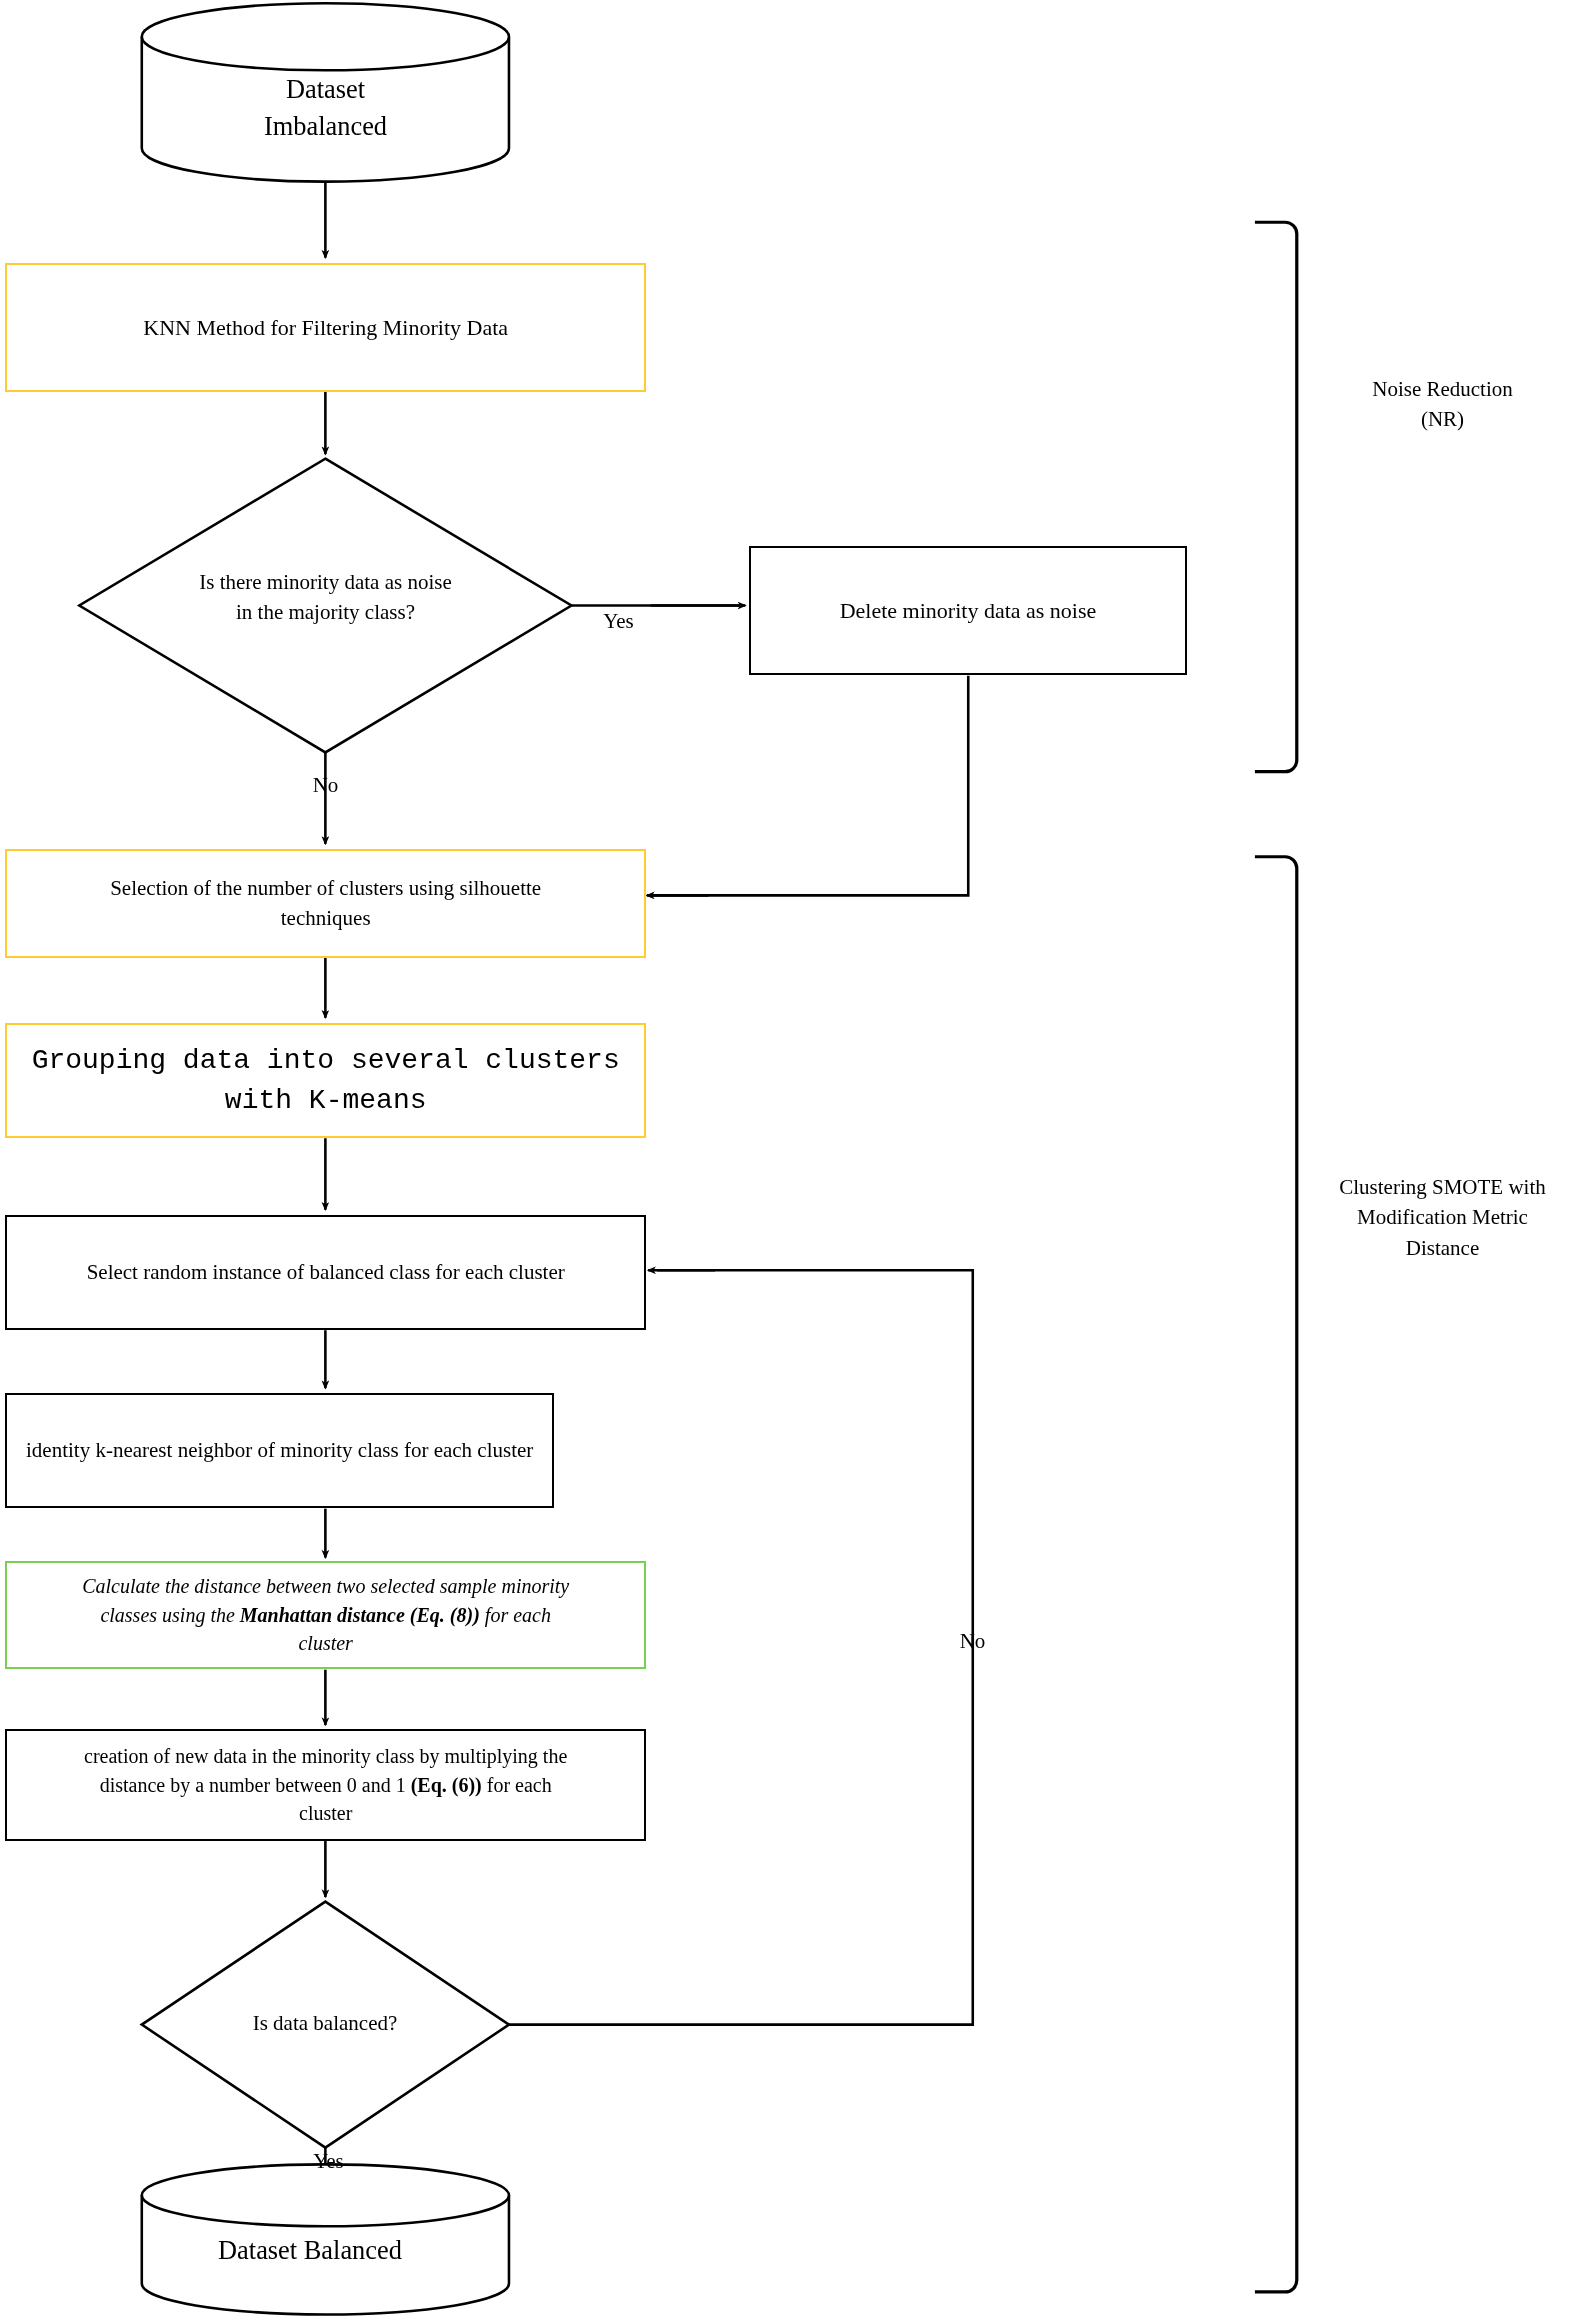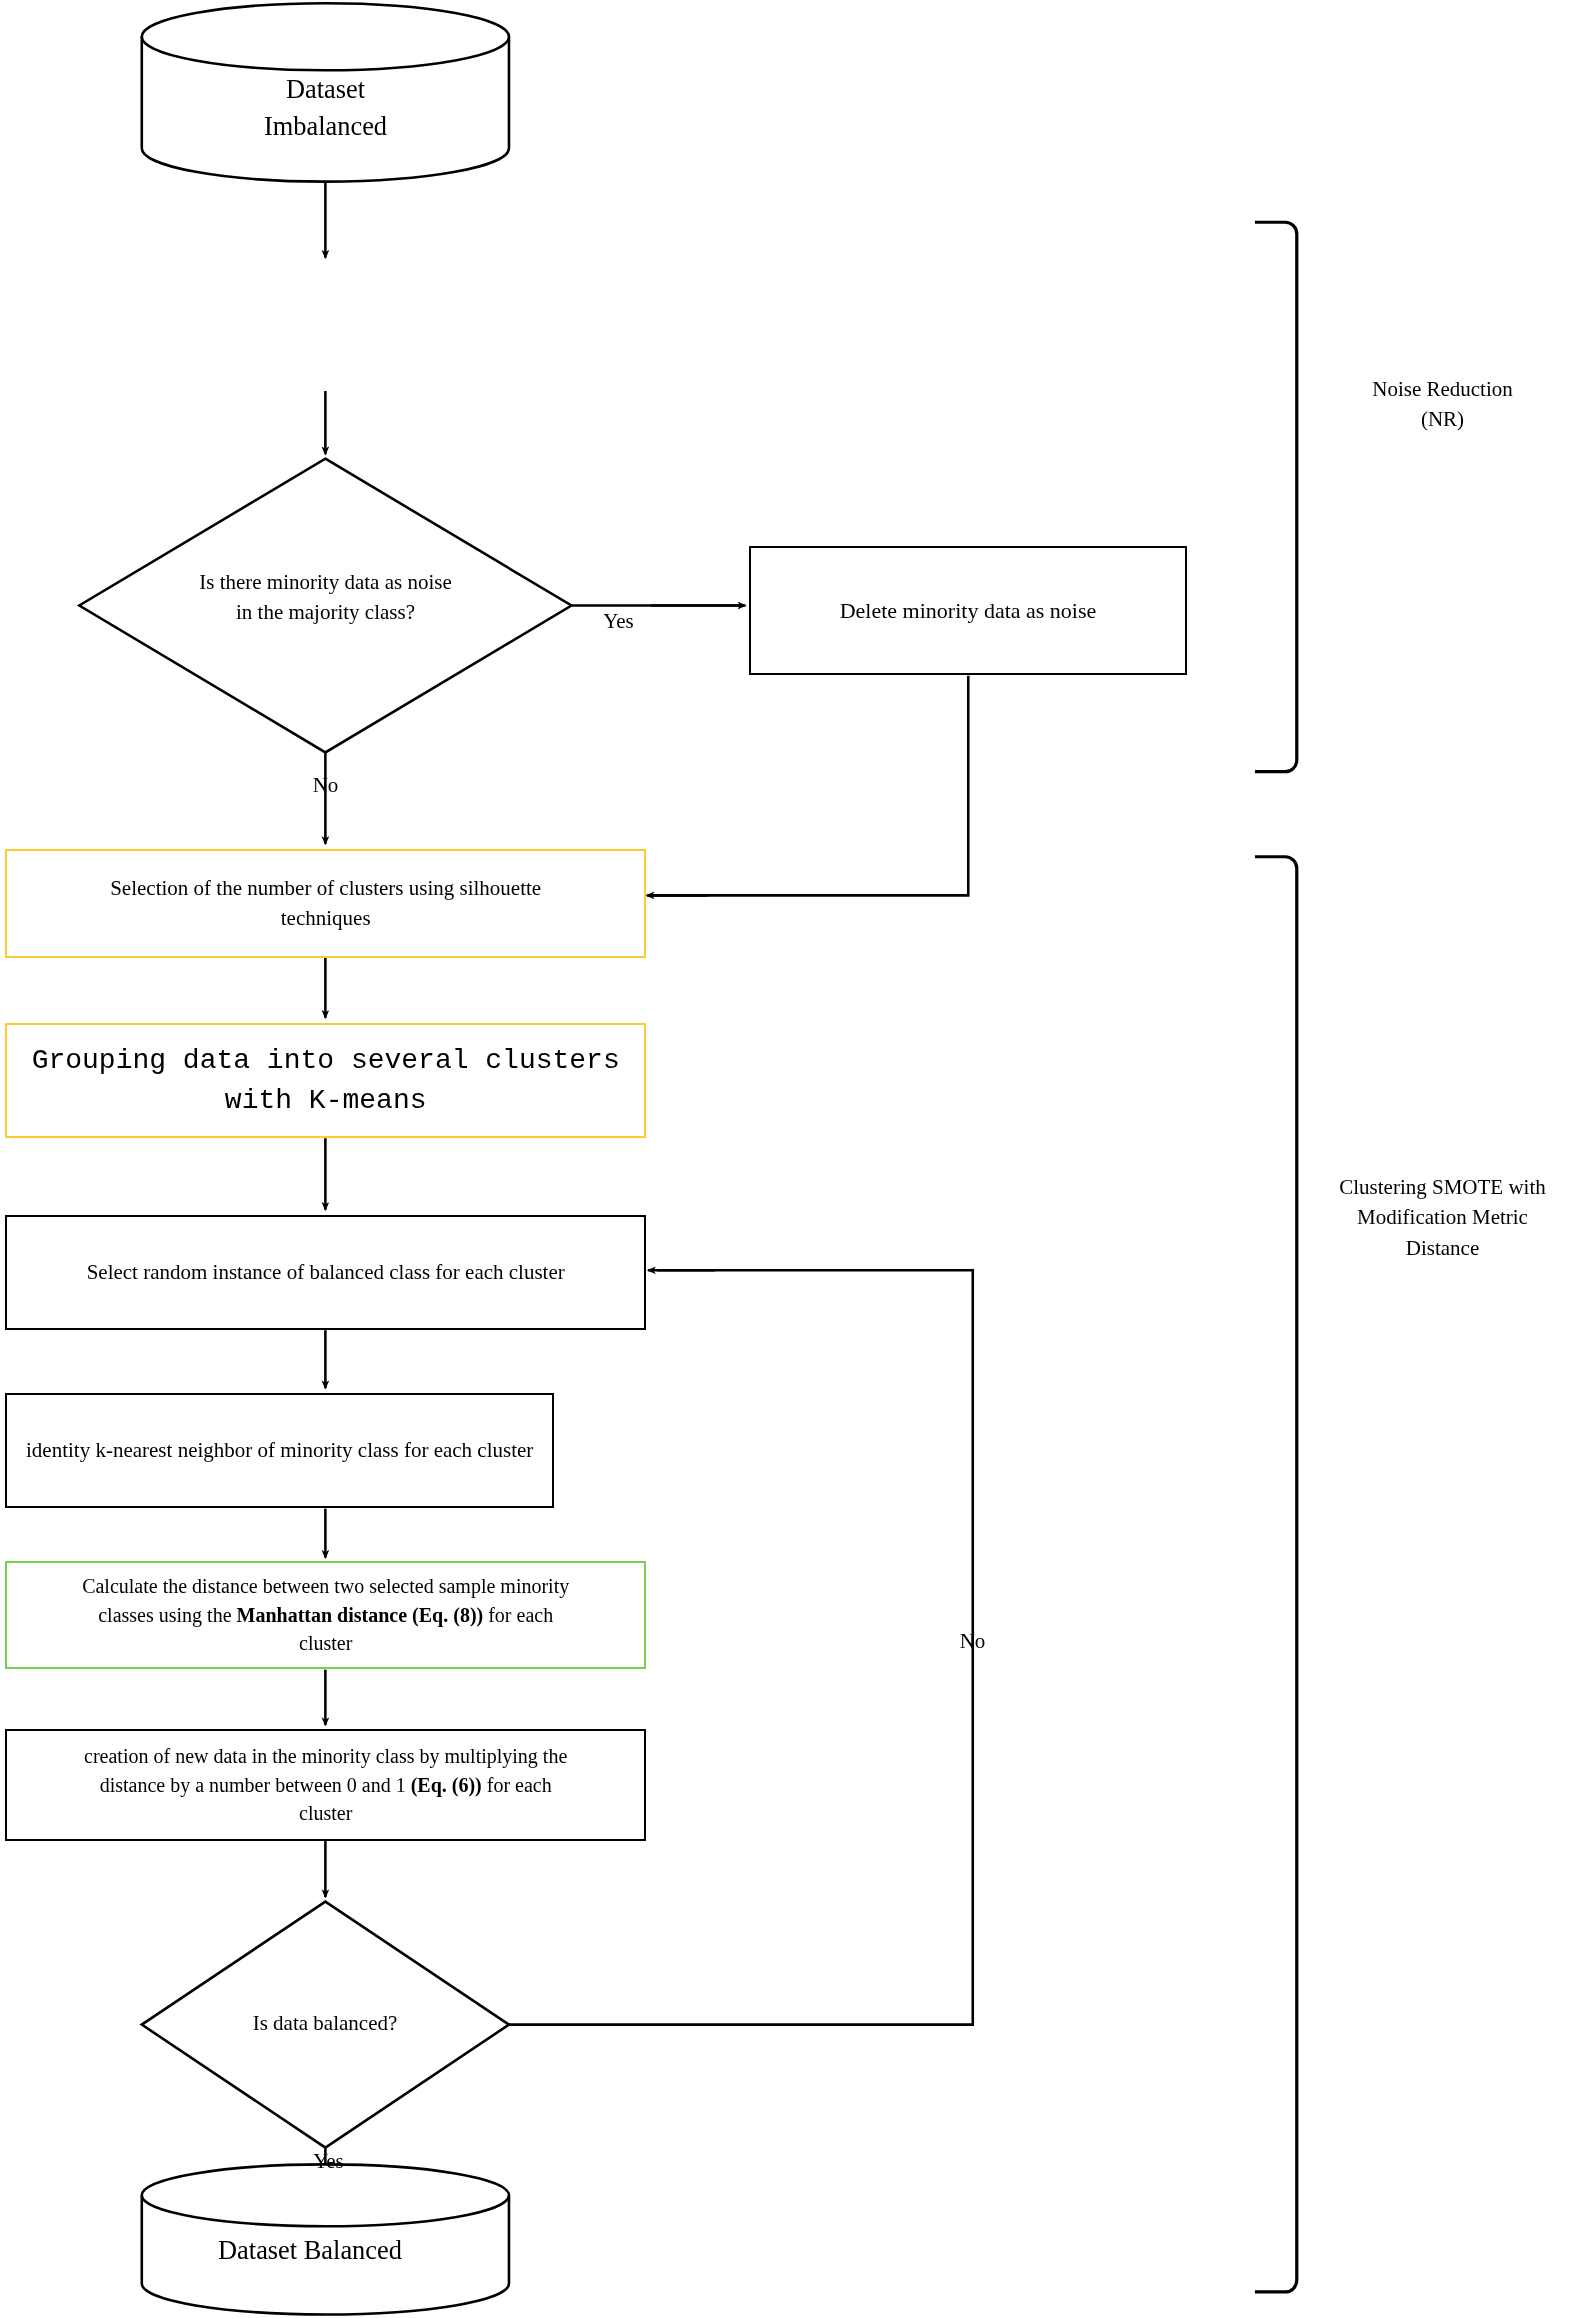"KNN Method for Filtering Minority" div.node { html: none -> <div> <div>KNN Method for Filtering Minority Data</div> </div> }
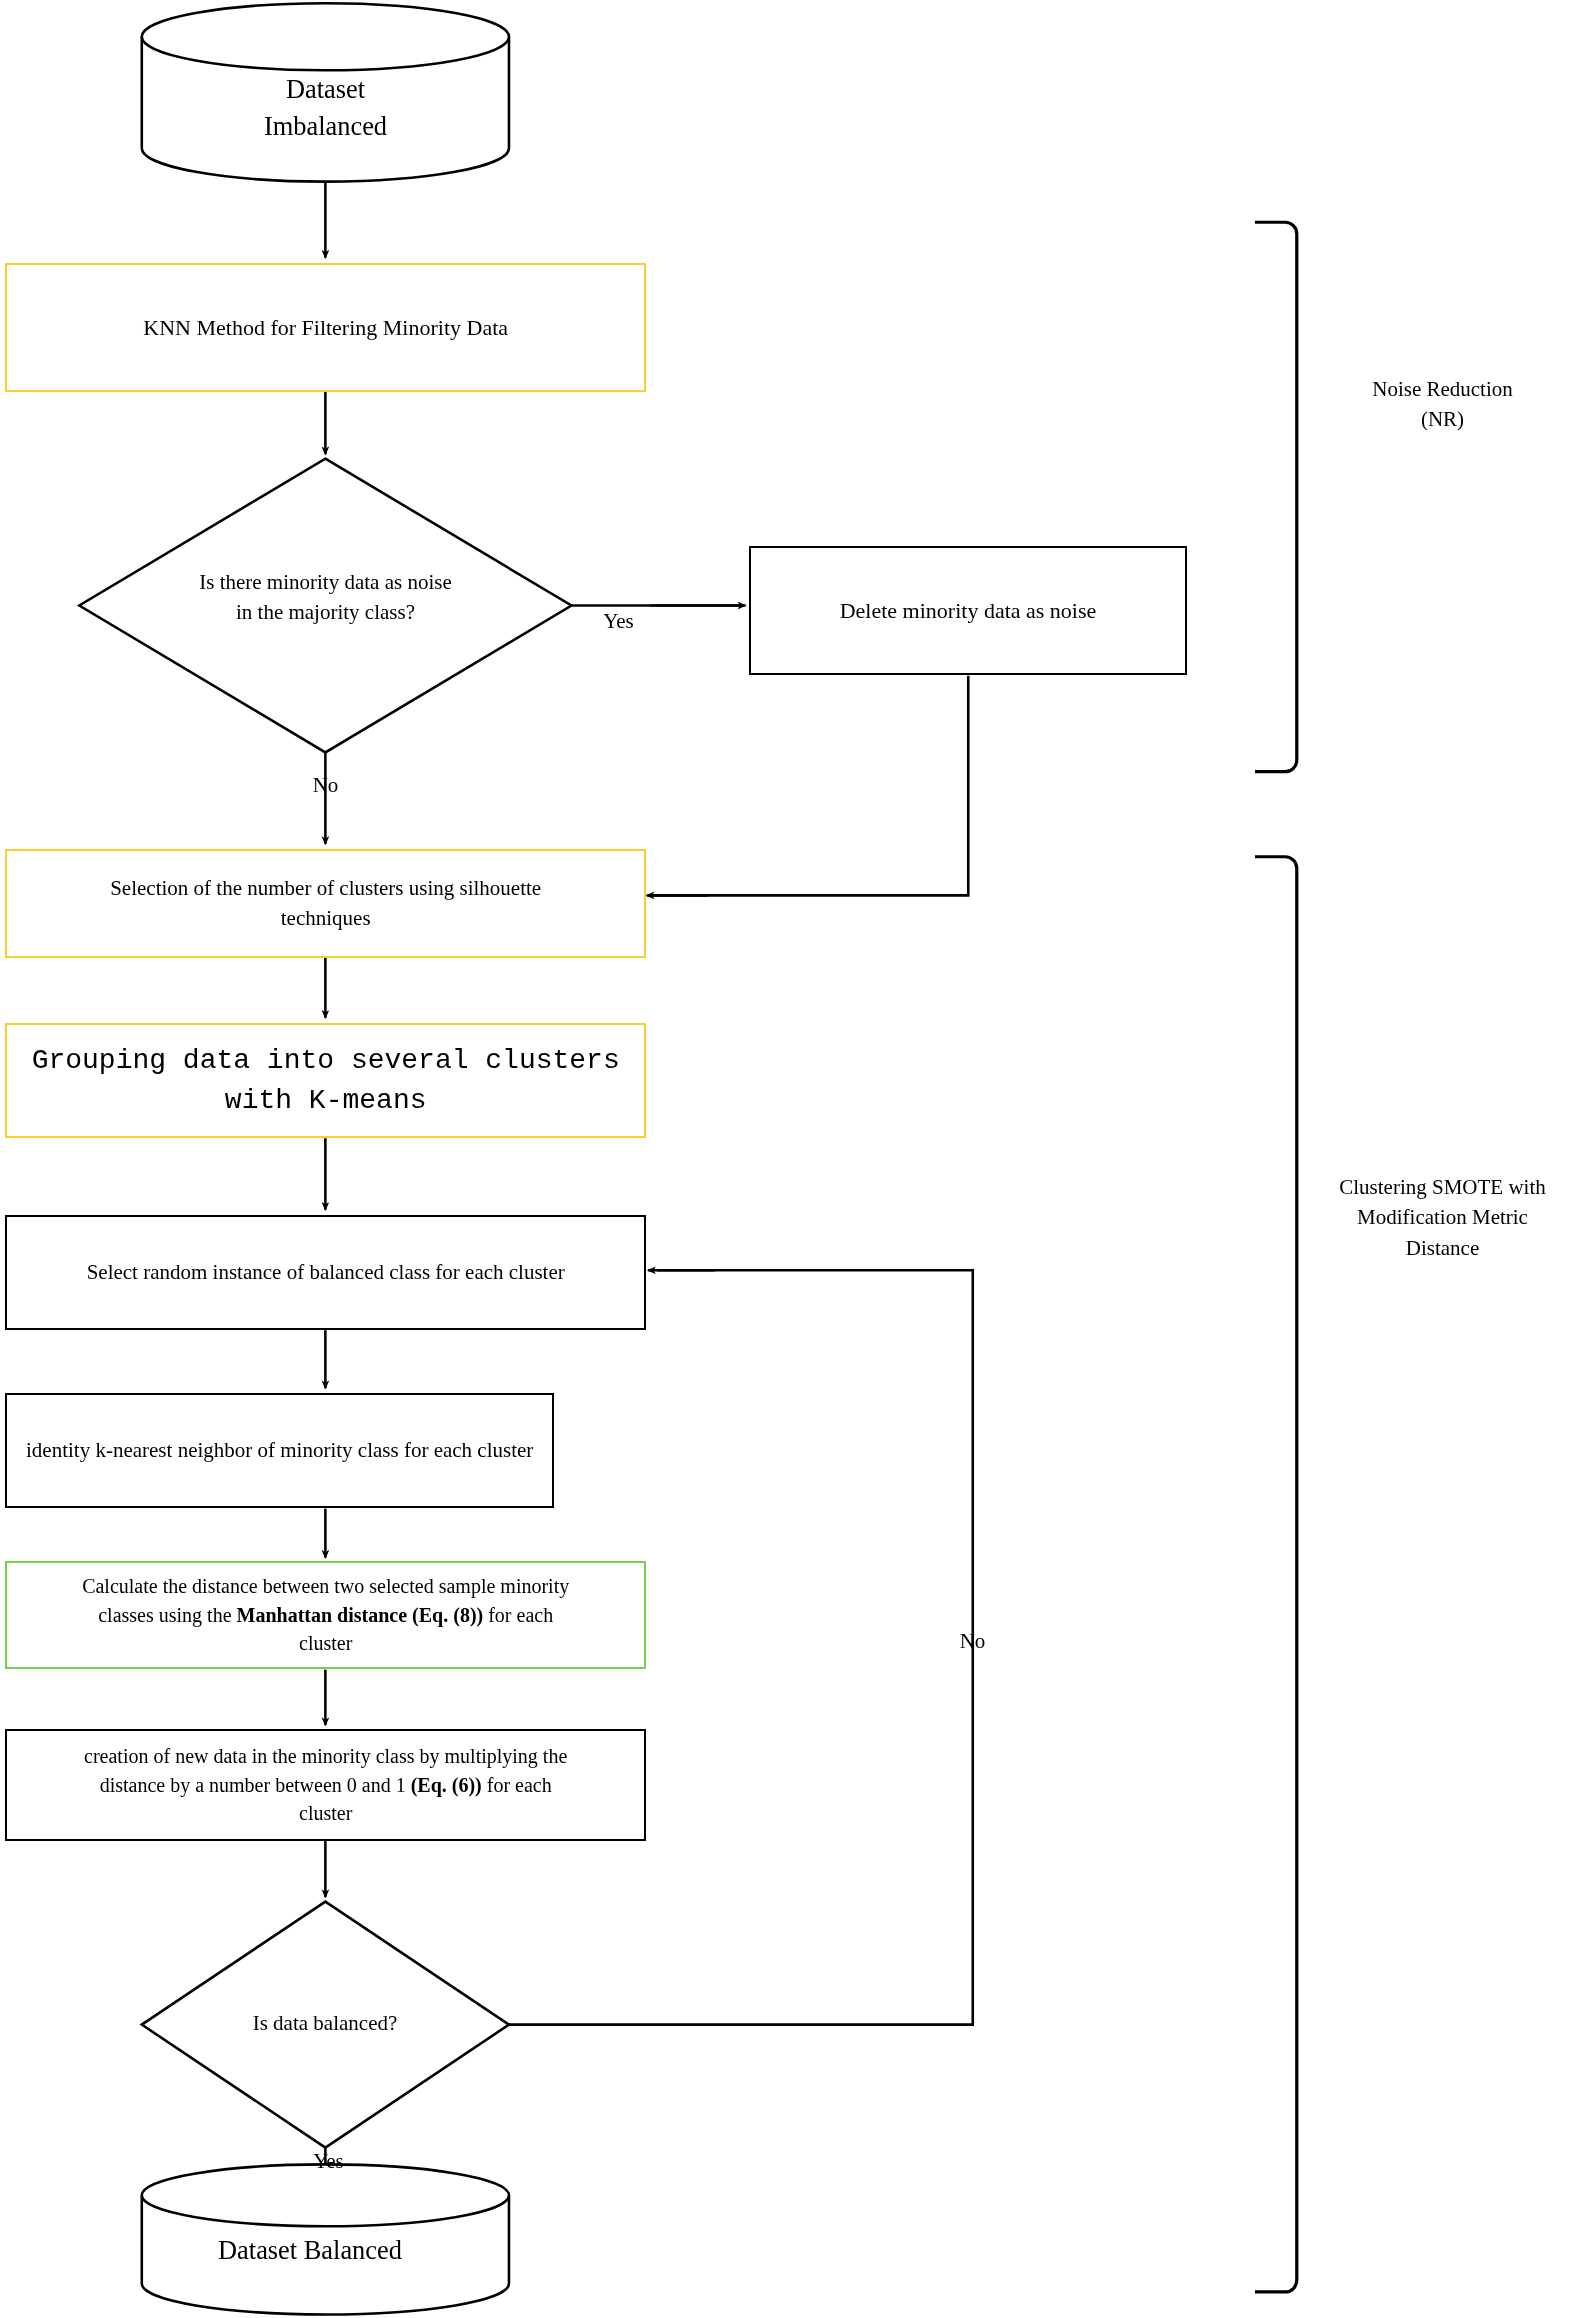"Calculate the distance between two" div.txt { font-style: none -> italic }
